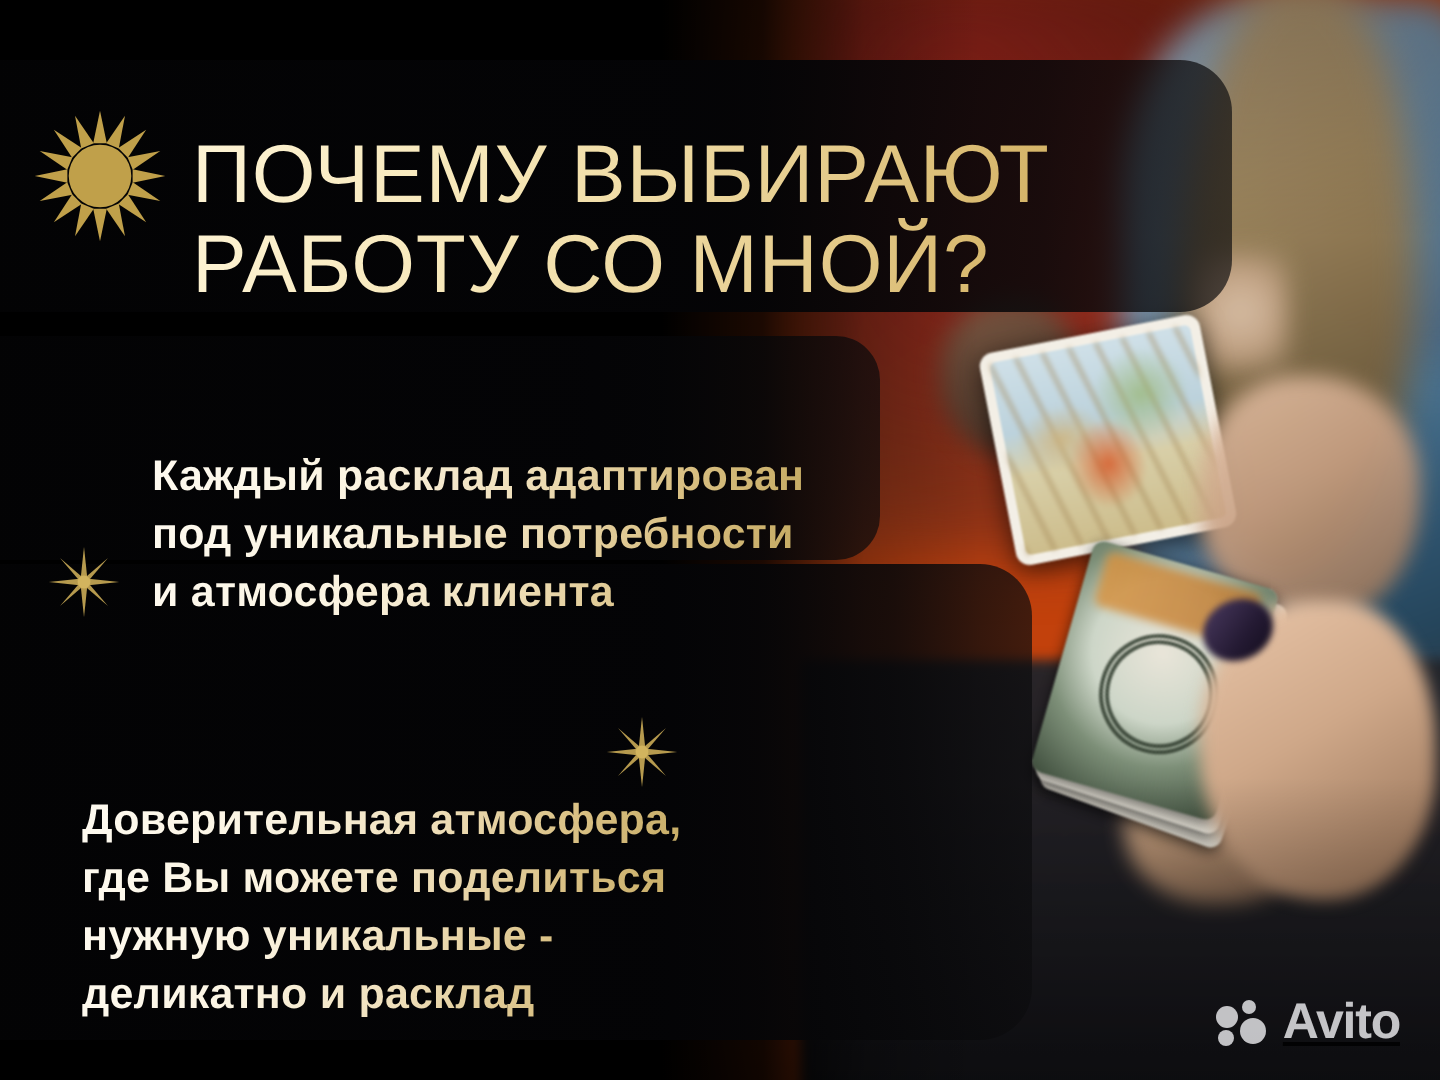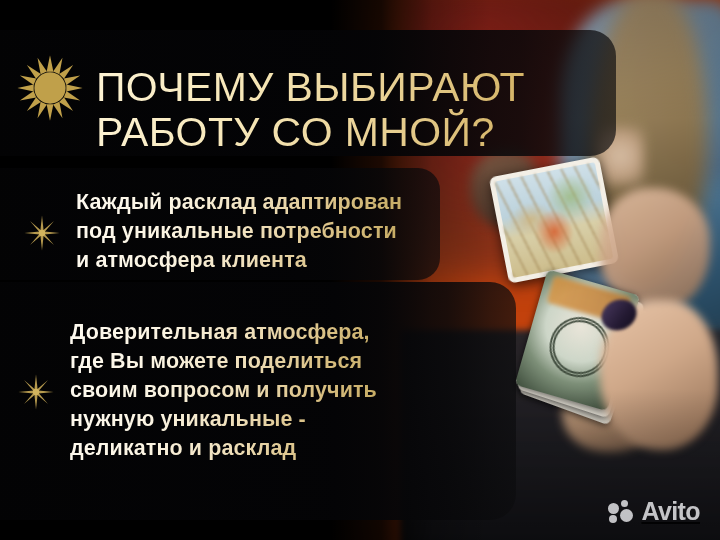"Каждый расклад адаптирован" .bullet { align-items: center -> flex-end; margin-top: none -> 36px }
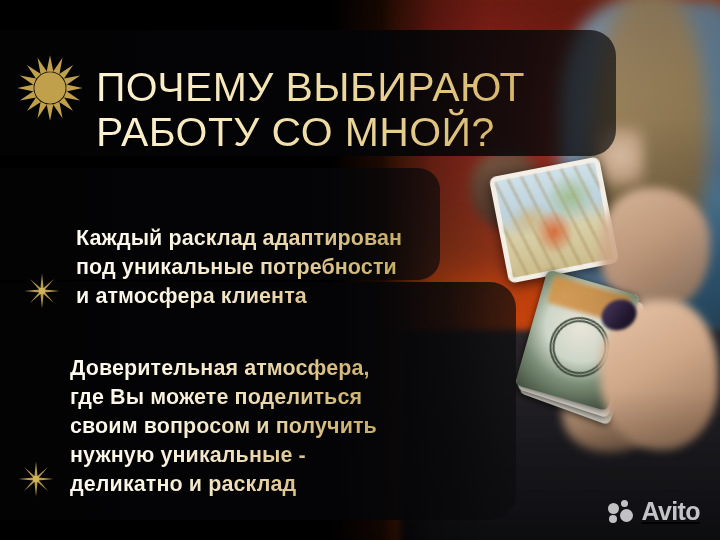"Доверительная атмосфера," .b2 { flex-direction: none -> column; left: 16px -> 27px }
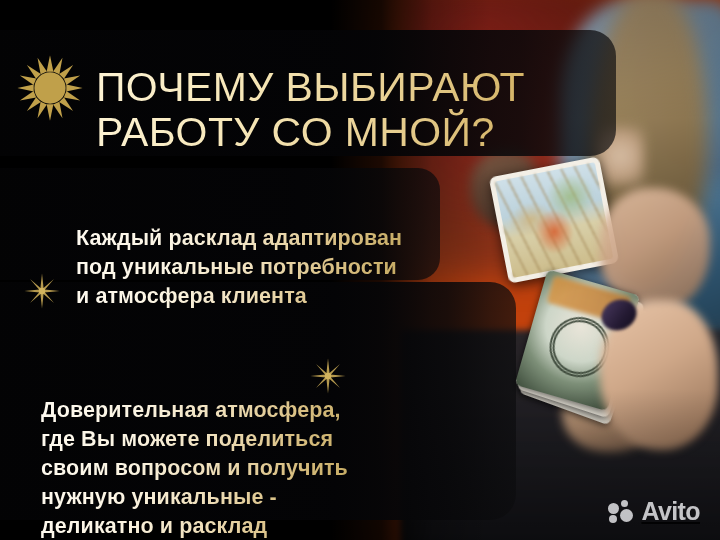"своим вопросом и получить" span { html: <span>своим вопросом и получить</span> -> none }
